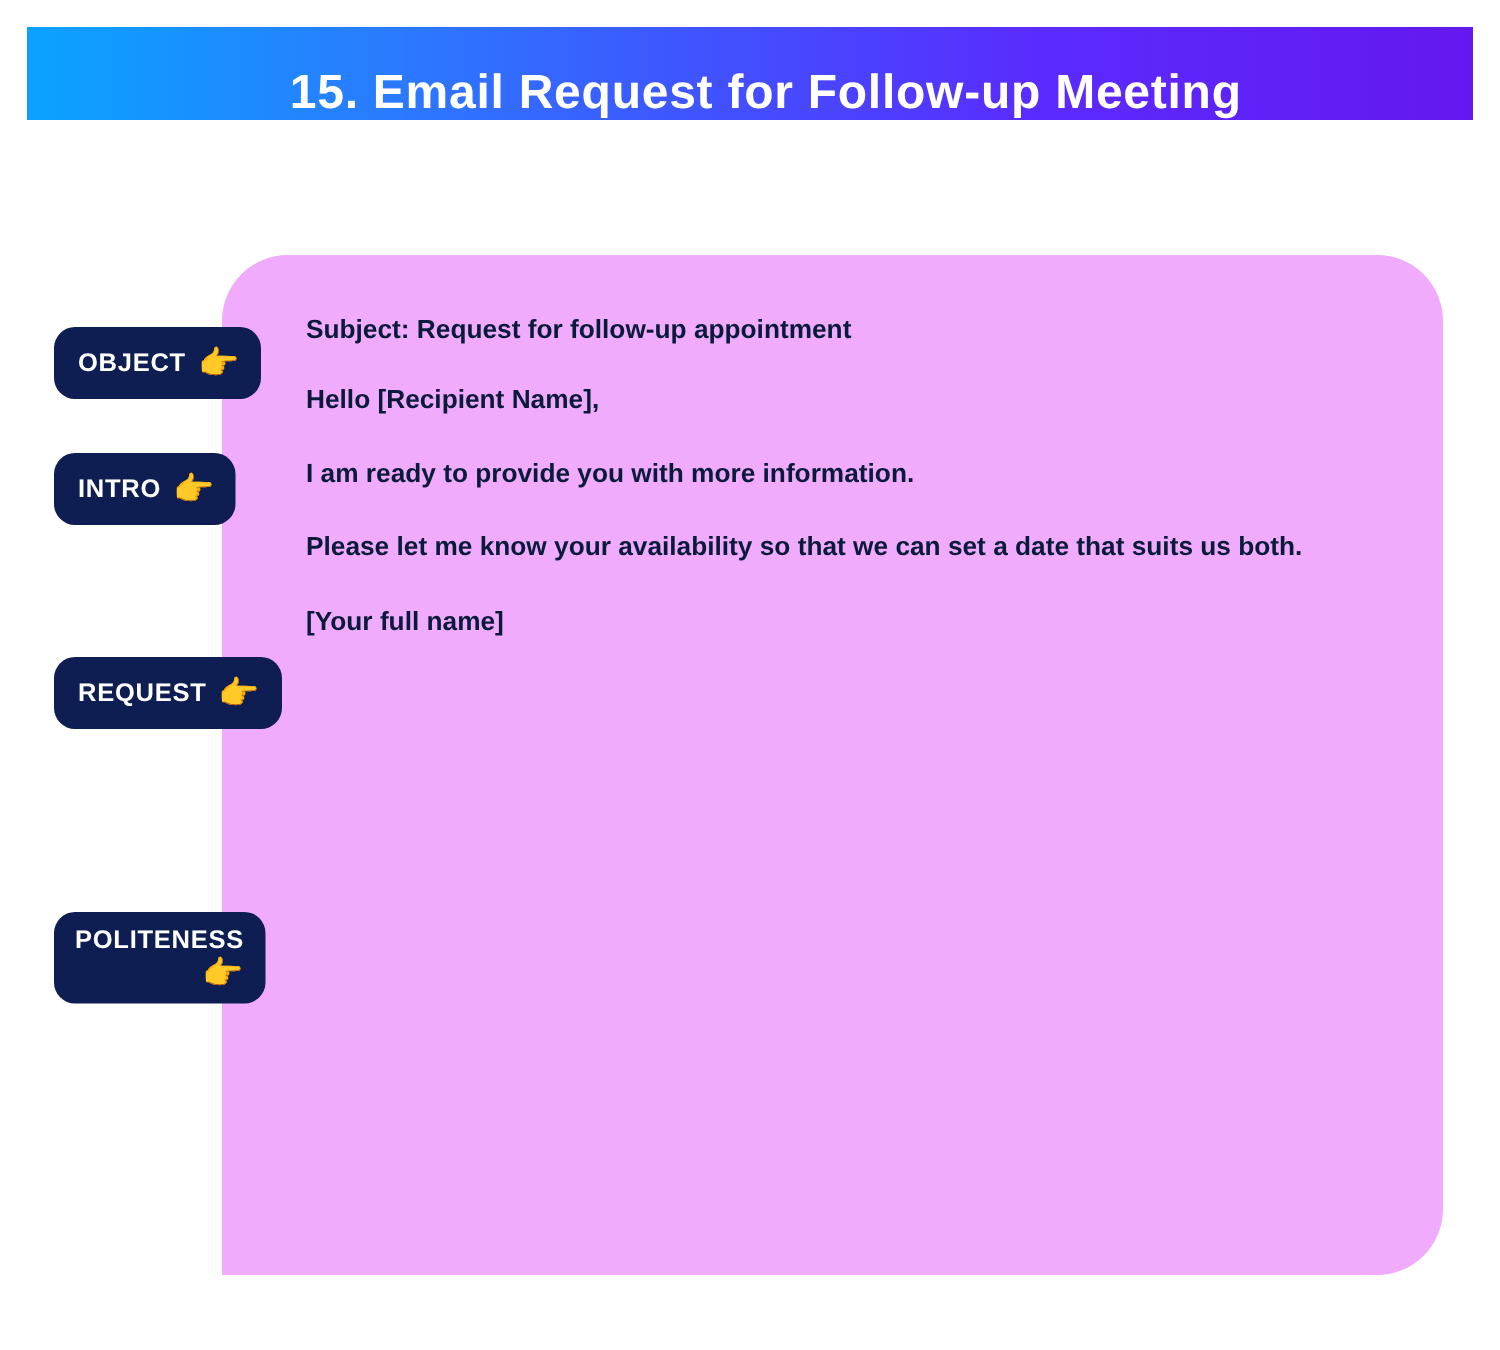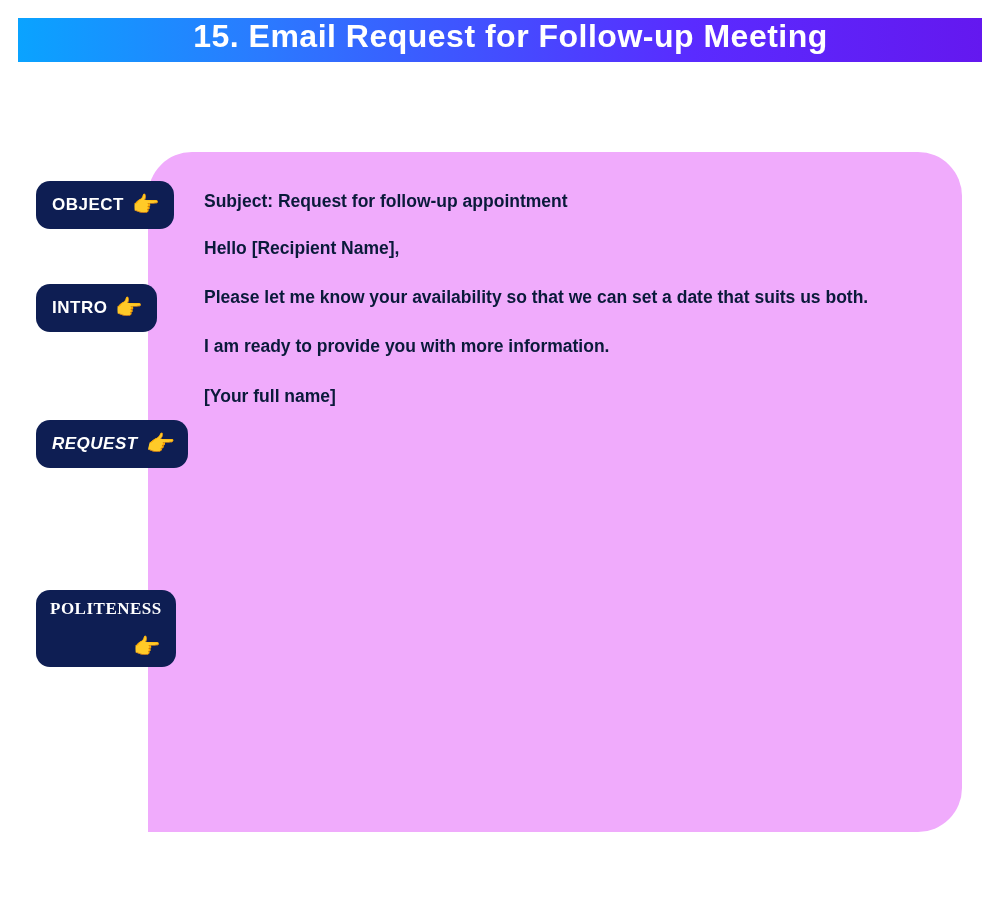"15. Email Request for Follow-up" .title-bar { align-items: flex-start -> flex-end; height: 44px -> 62px }
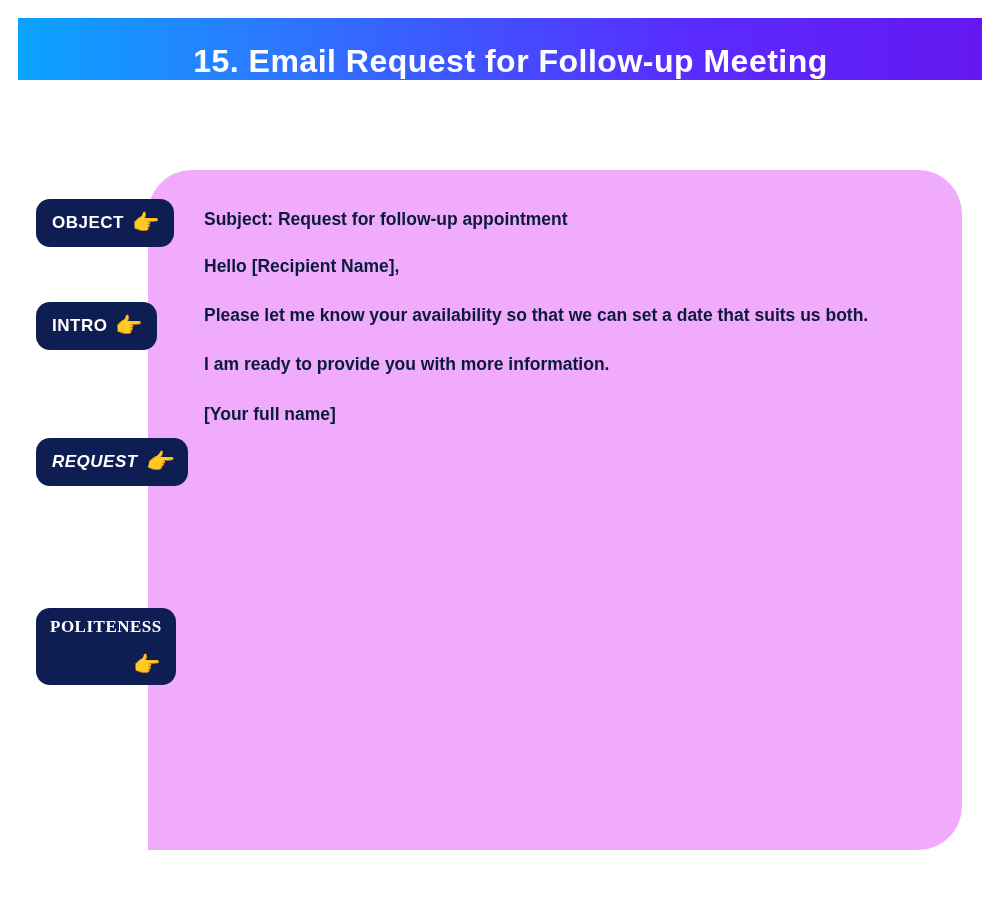"OBJECT" div.pill { top: 29px -> 48px }
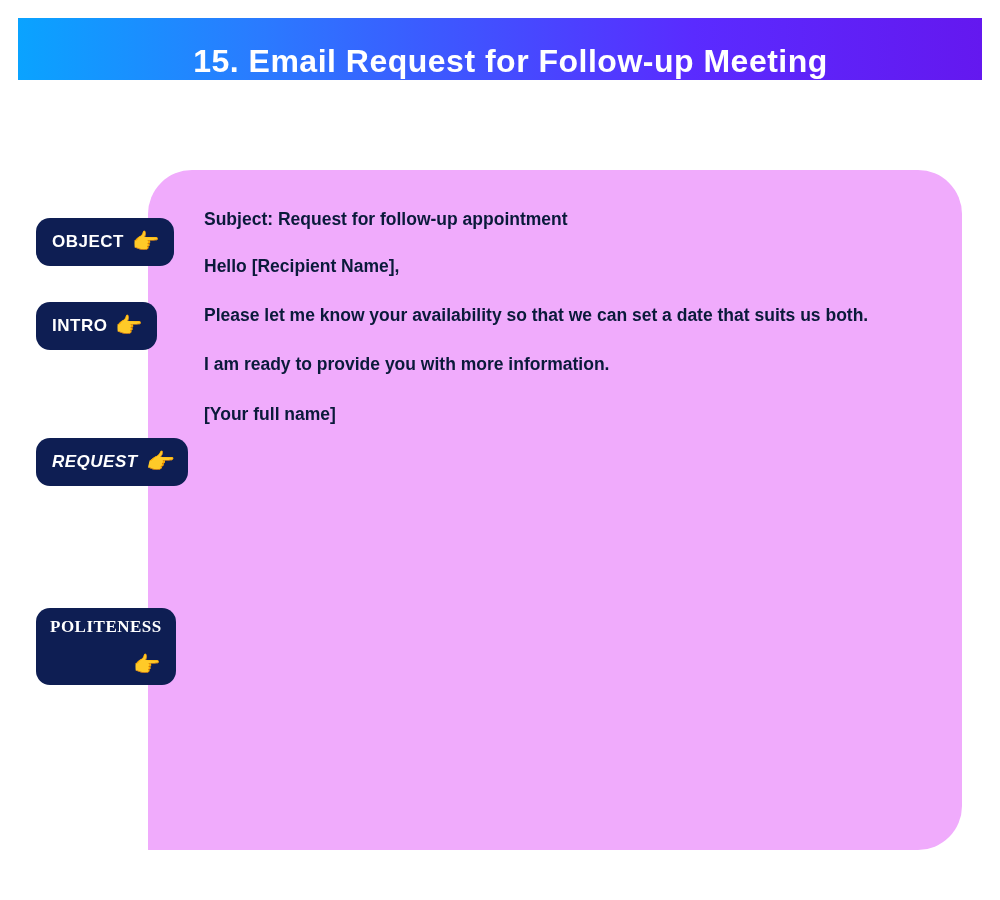"Please let me know your" p { order: before "I am ready to provide" -> after "I am ready to provide" }
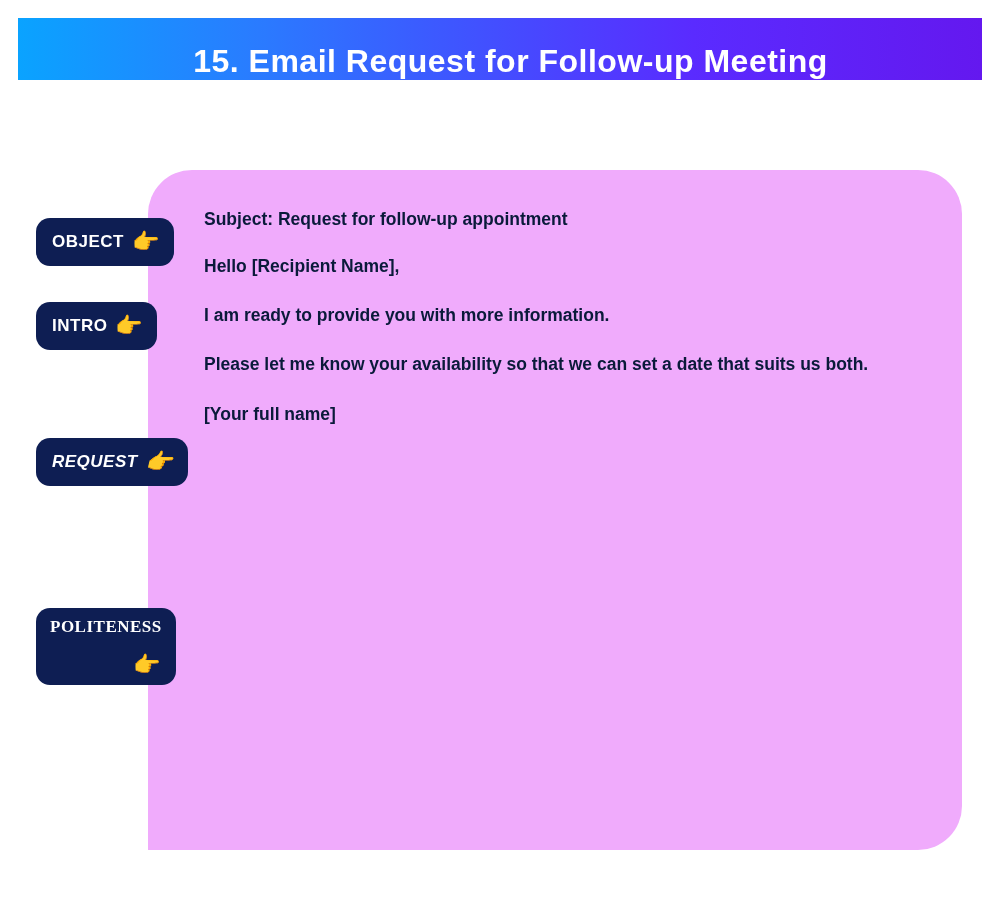"REQUEST" div.pill { font-style: italic -> none }
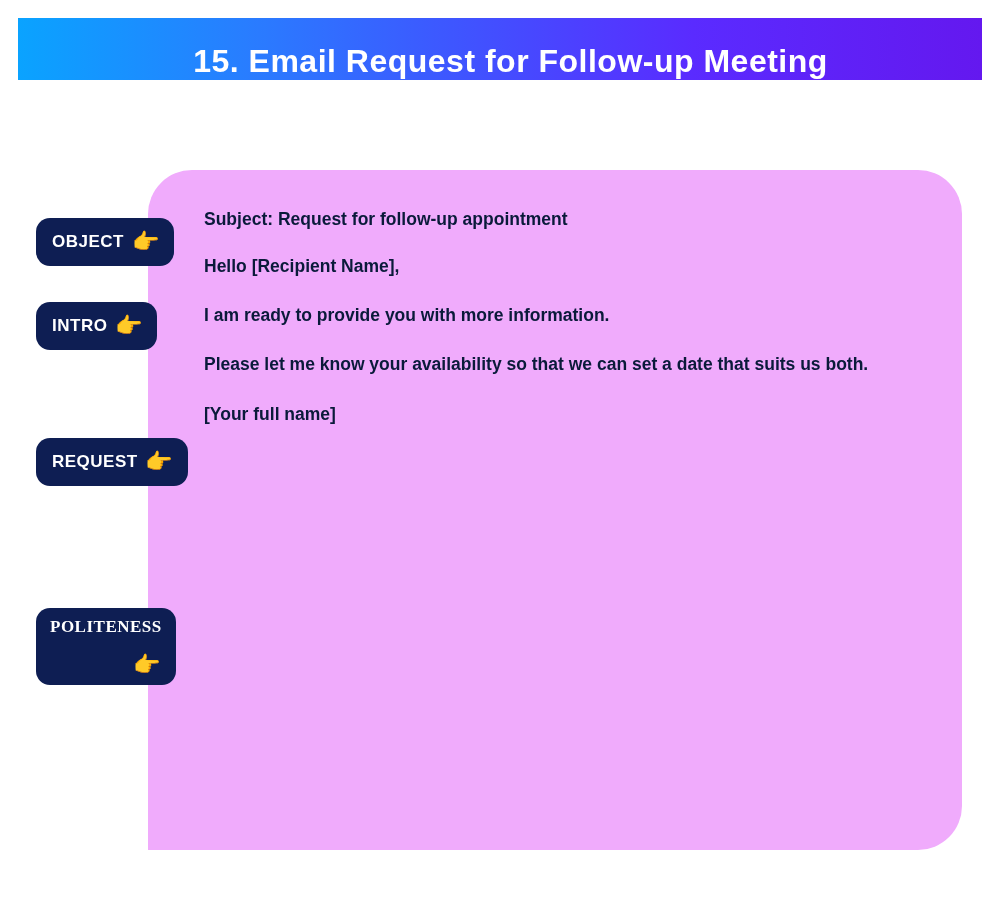"POLITENESS" .pill.politeness { font-family: Liberation Serif, serif -> none; gap: 16px -> 0 }
